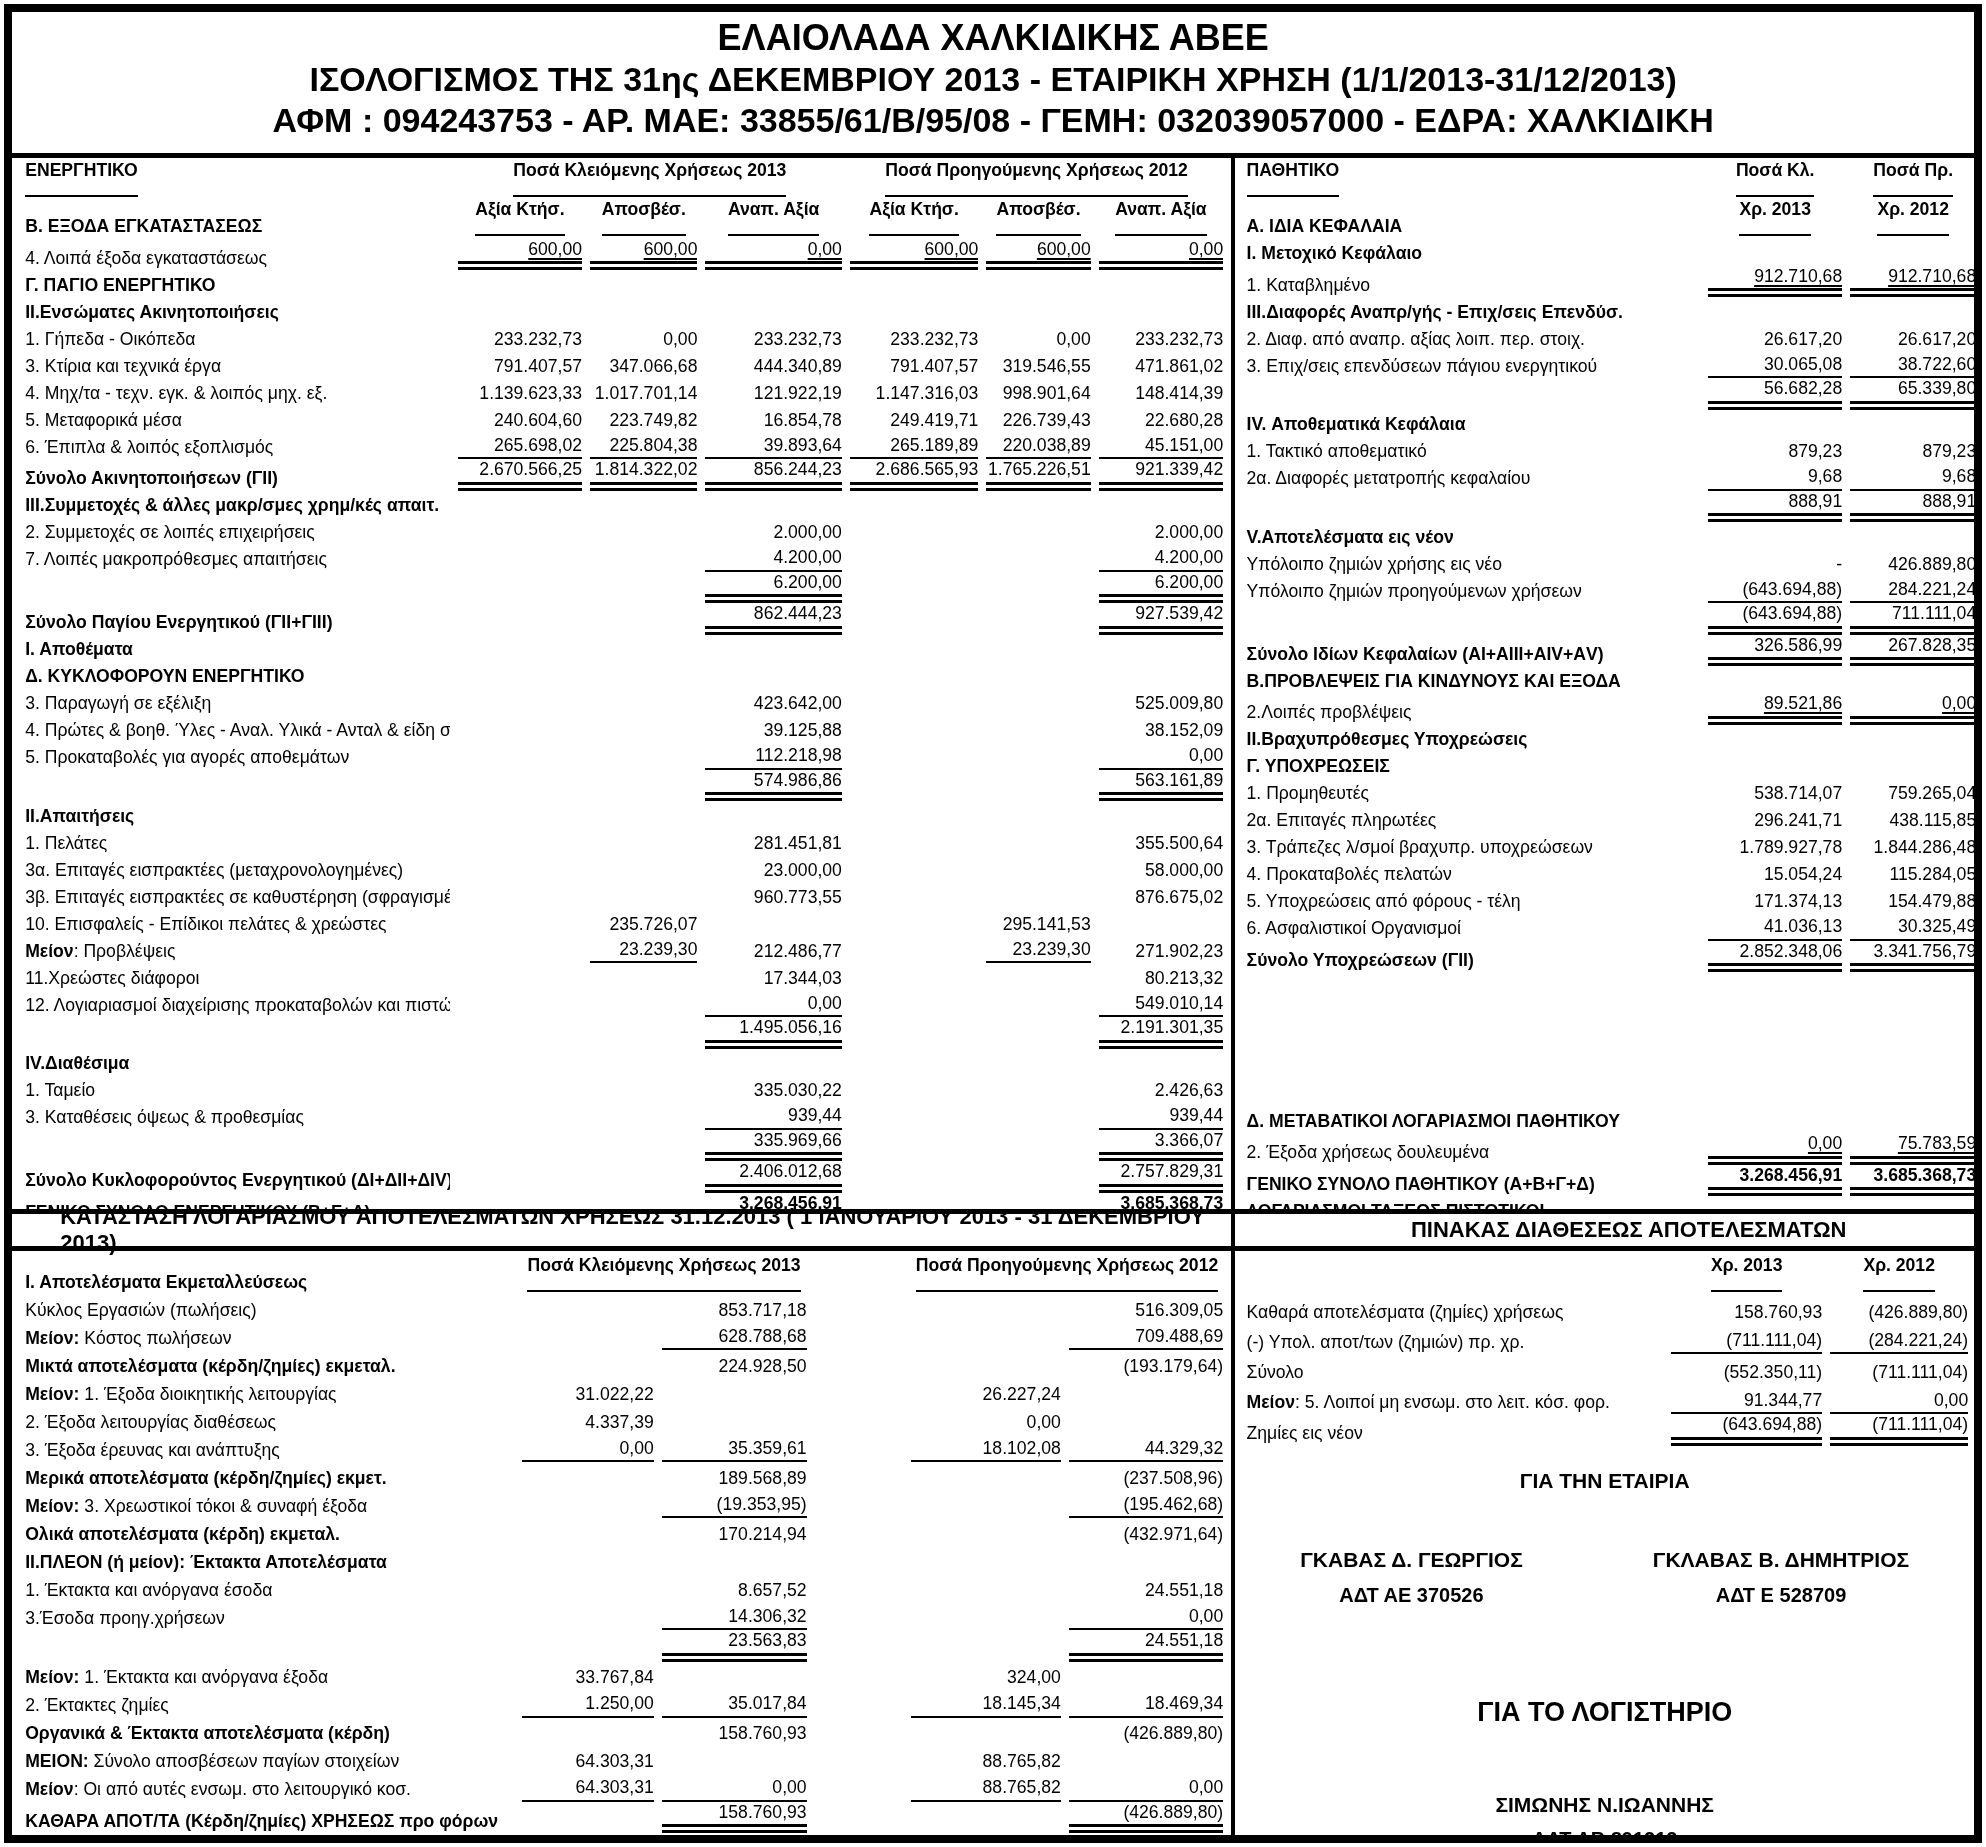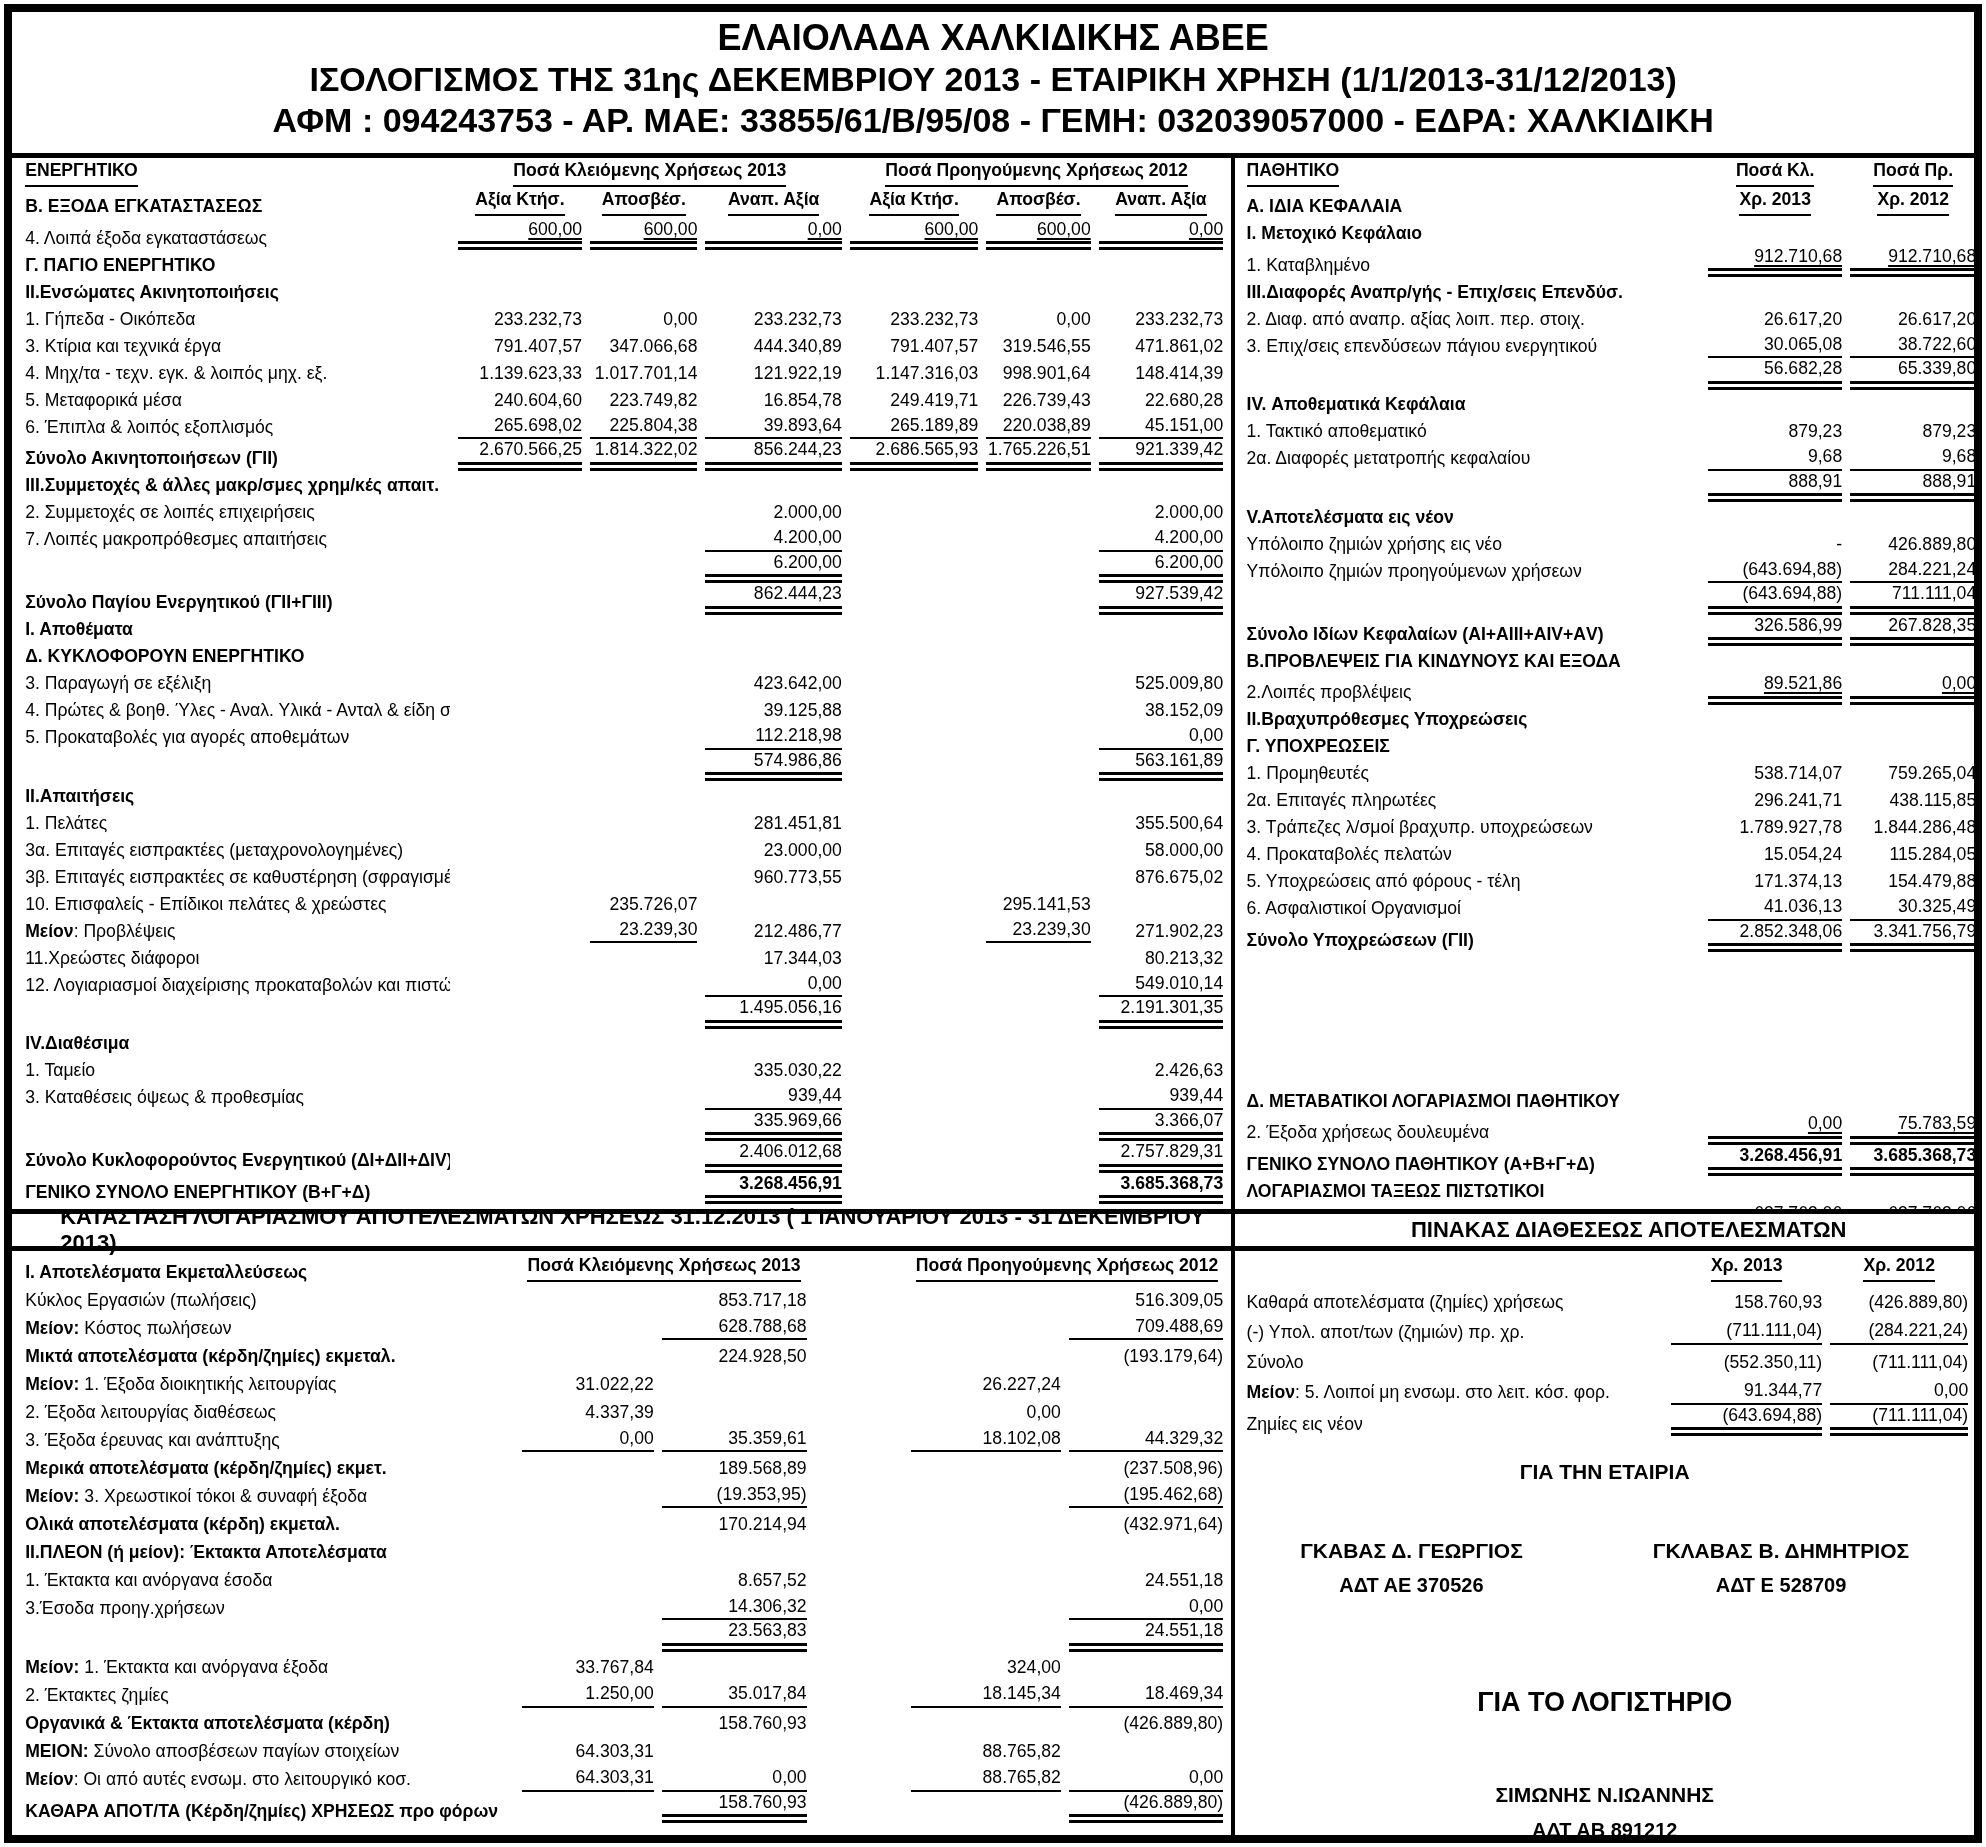"ΕΝΕΡΓΗΤΙΚΟ" .us { padding-bottom: 5px -> 15px }
